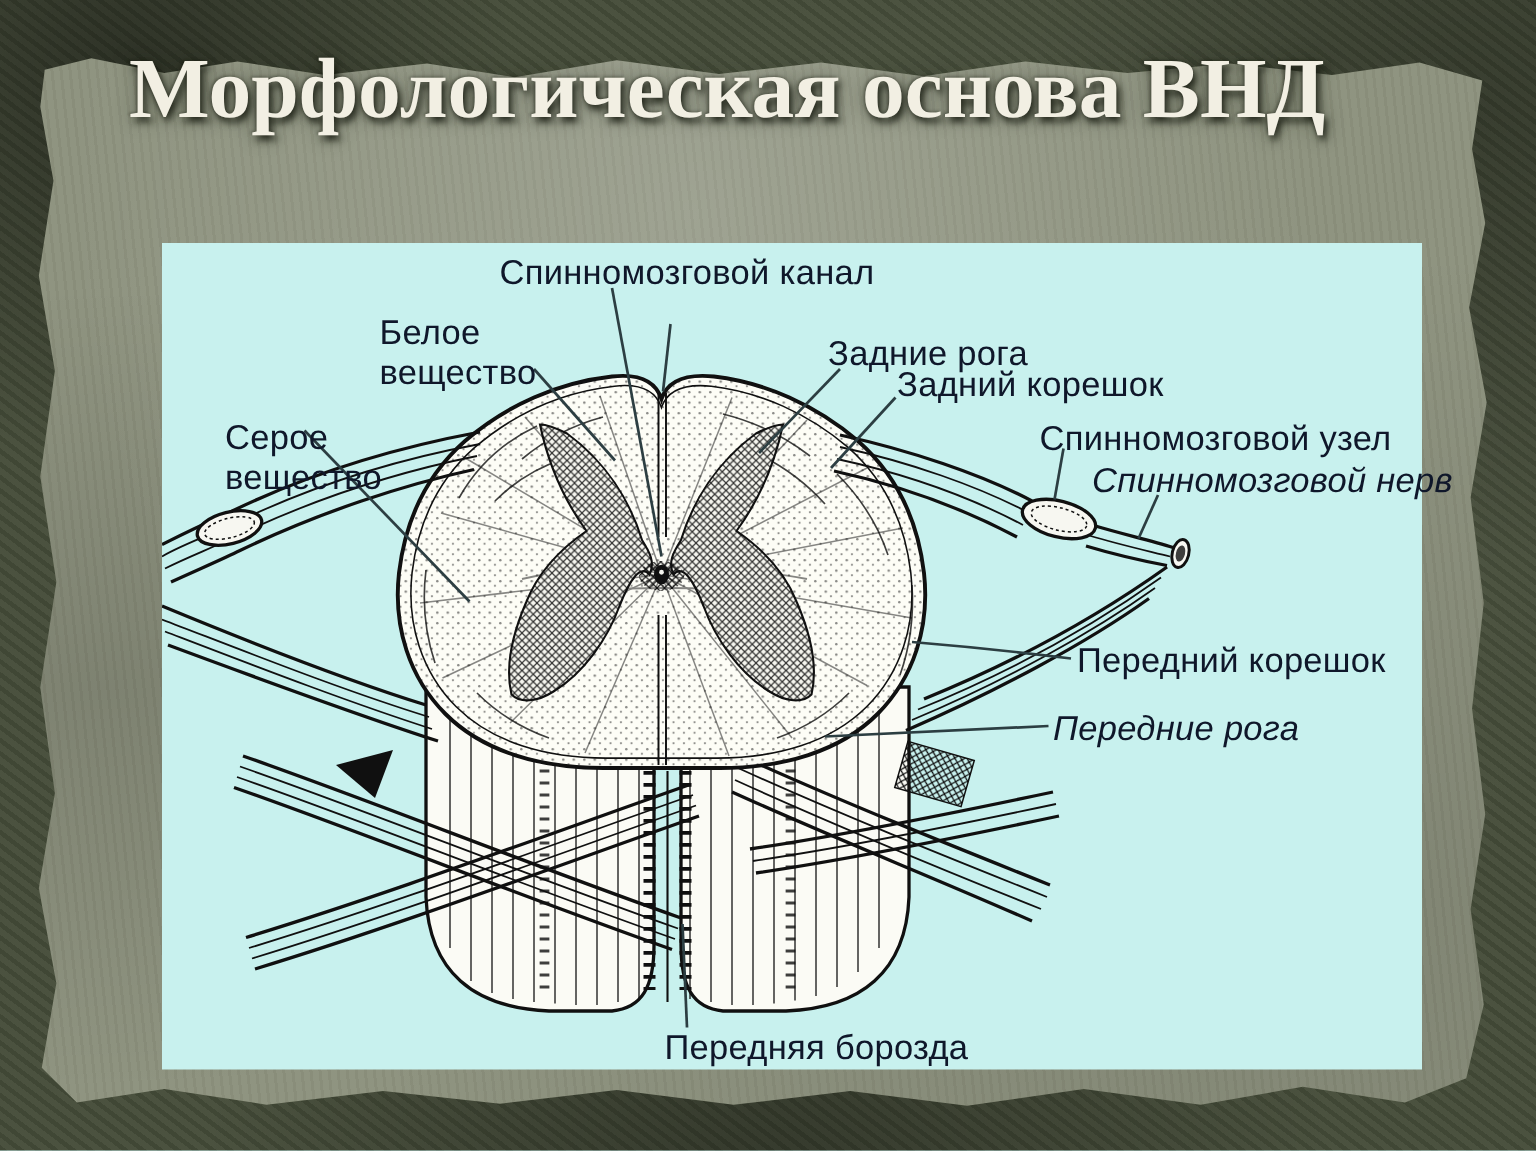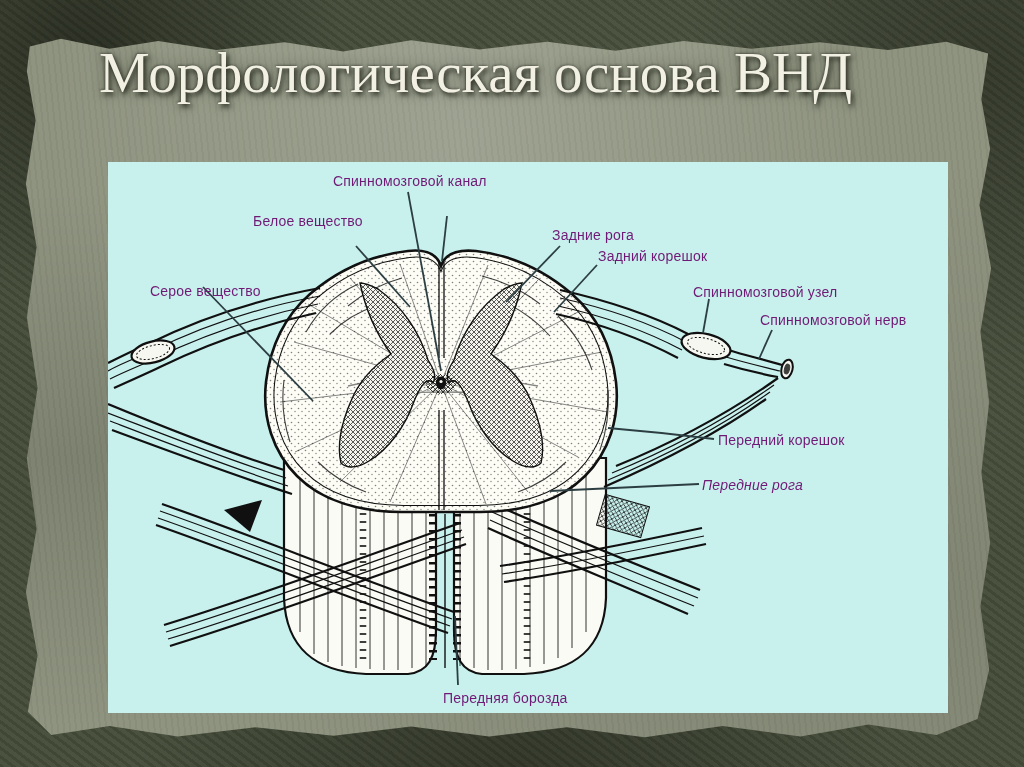"Морфологическая основа ВНД" .slide-title { font-weight: 400 -> 700; margin: 16px -> 3px }
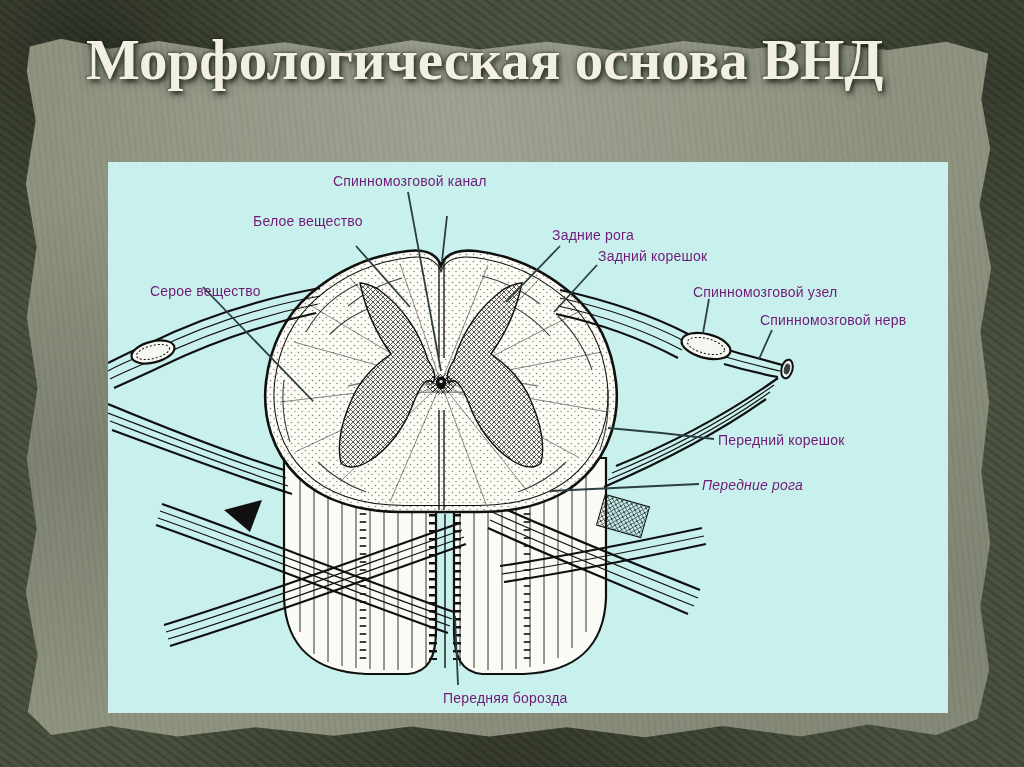"Спинномозговой канал" .fig-label { color: #701a75 -> #0f172a; font-size: 14px -> 23px }
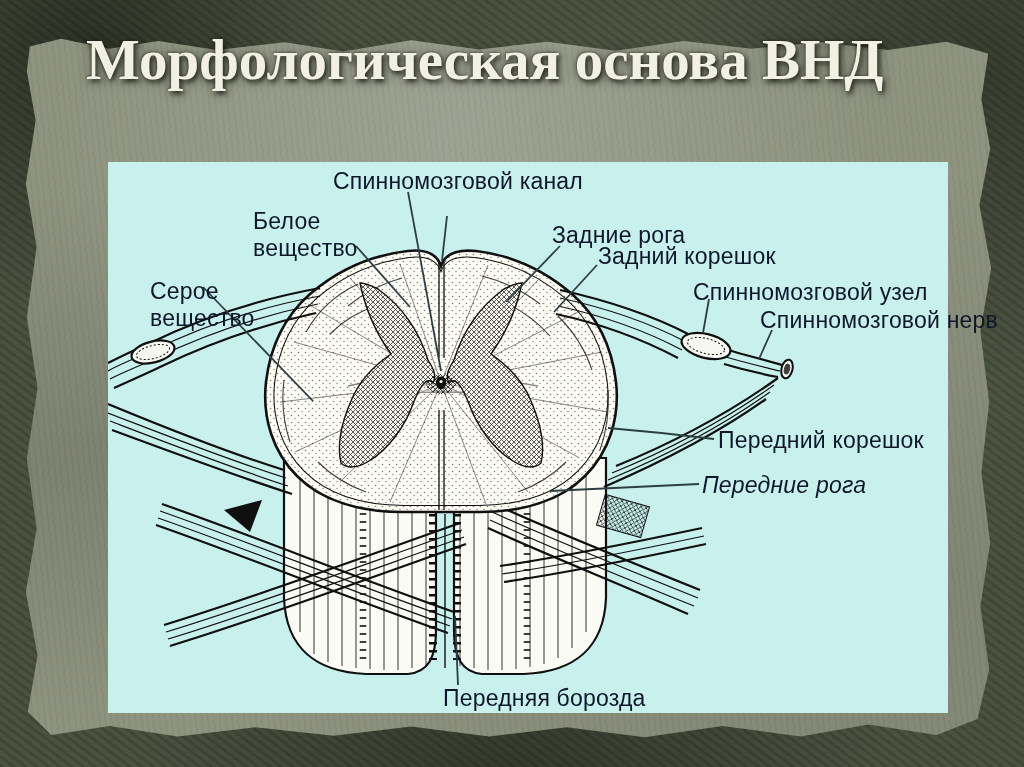"Спинномозговой нерв" .lbl-nerve { font-style: none -> italic; left: 652px -> 620px }
